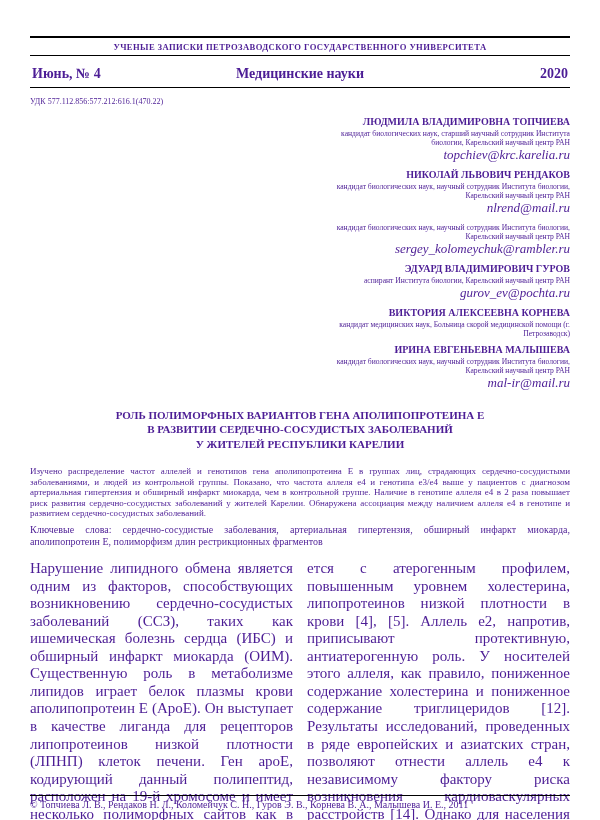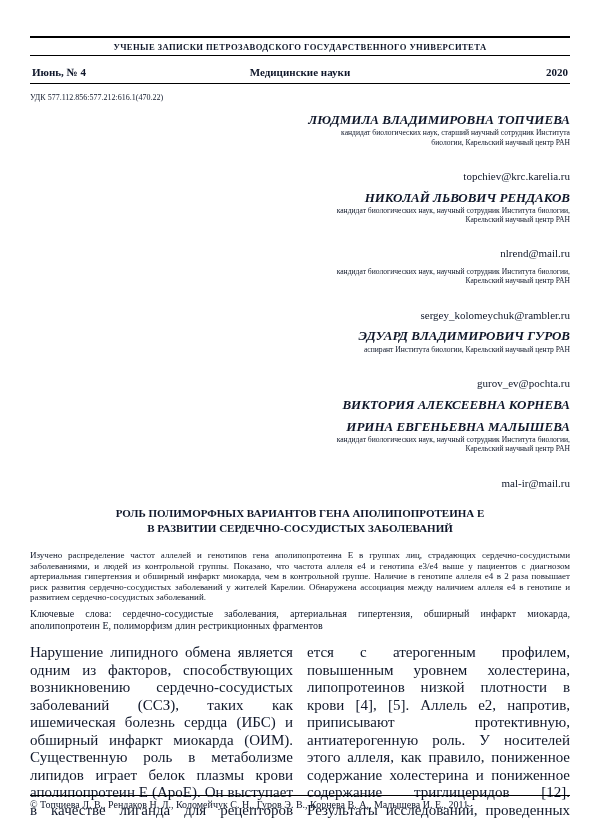"УЧЕНЫЕ ЗАПИСКИ ПЕТРОЗАВОДСКОГО" .page { color: #0f172a -> #4c1d95 }
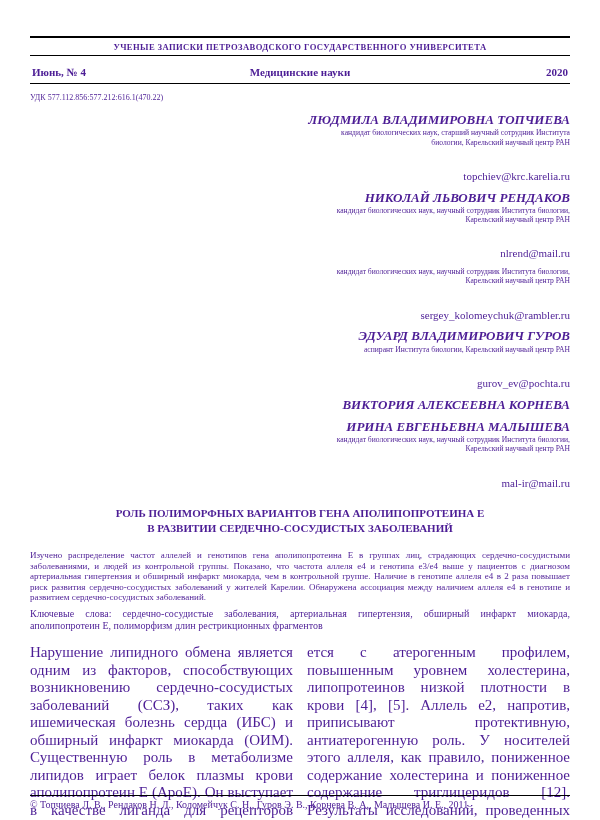"Июнь, № 4" .issue-row { font-size: 11px -> 14px }
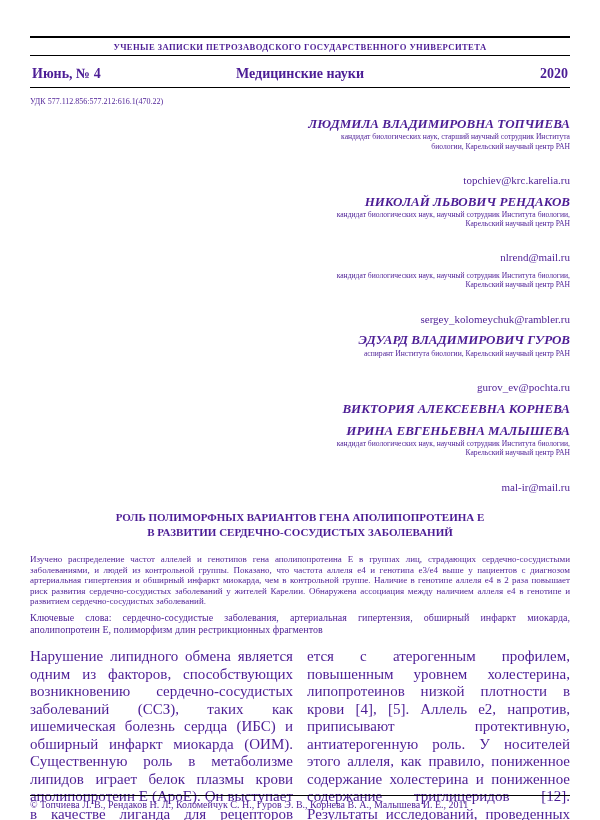"ЛЮДМИЛА ВЛАДИМИРОВНА ТОПЧИЕВА" .author-name { font-size: 13px -> 10px; font-style: italic -> none }
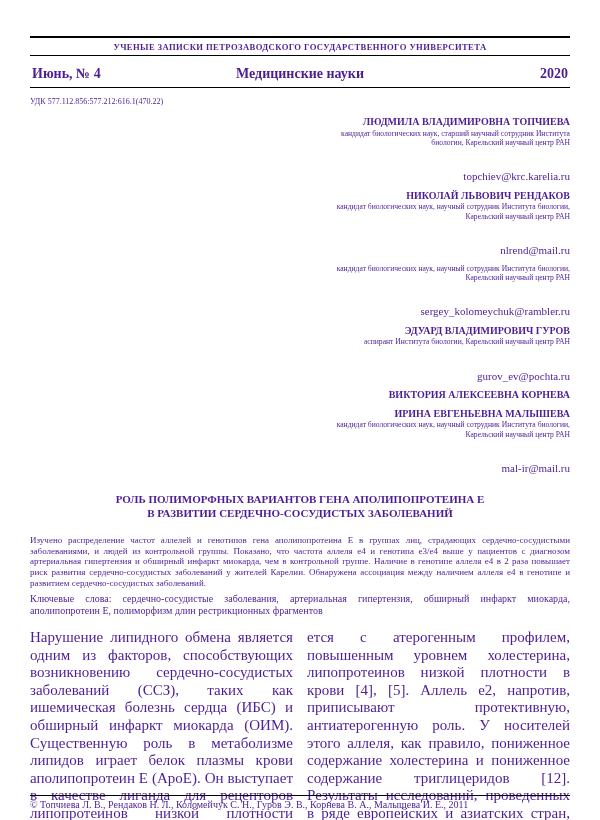"topchiev@krc.karelia.ru" .author-email { font-size: 11px -> 13px; font-style: none -> italic; margin-top: 23px -> none }
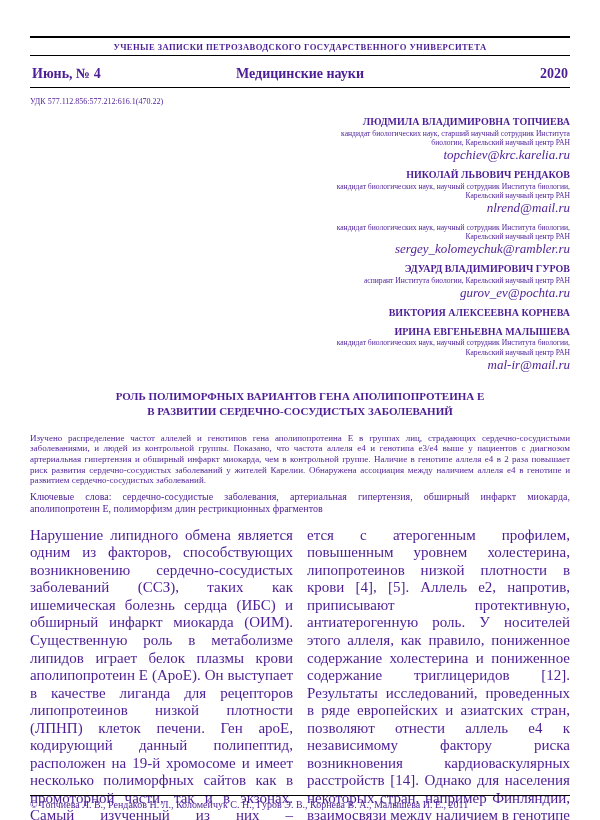"кандидат медицинских наук, Больница" div.author-affil { html: none -> <div>кандидат медицинских наук, Больница скорой медицинской помощи (г. Петрозаводск)</div> }
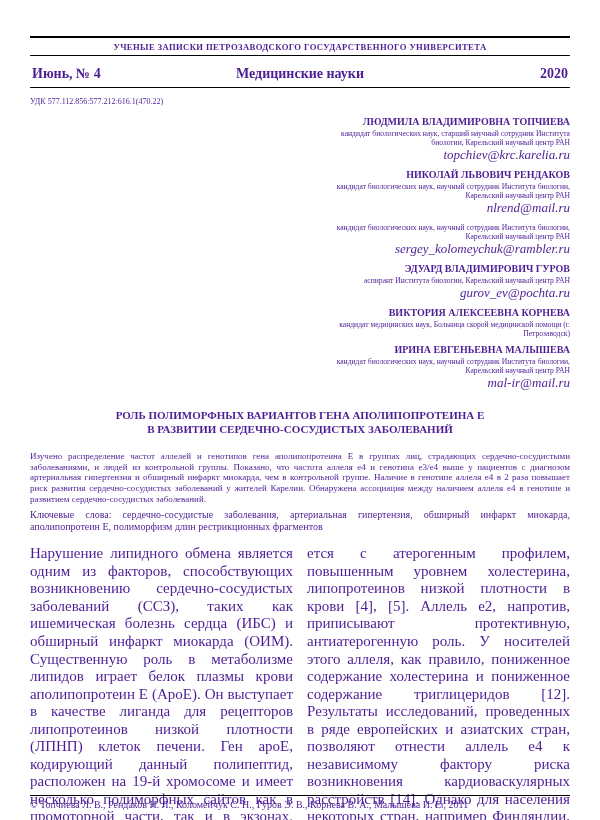"У ЖИТЕЛЕЙ РЕСПУБЛИКИ КАРЕЛИИ" div { html: none -> <div>У ЖИТЕЛЕЙ РЕСПУБЛИКИ КАРЕЛИИ</div> }
